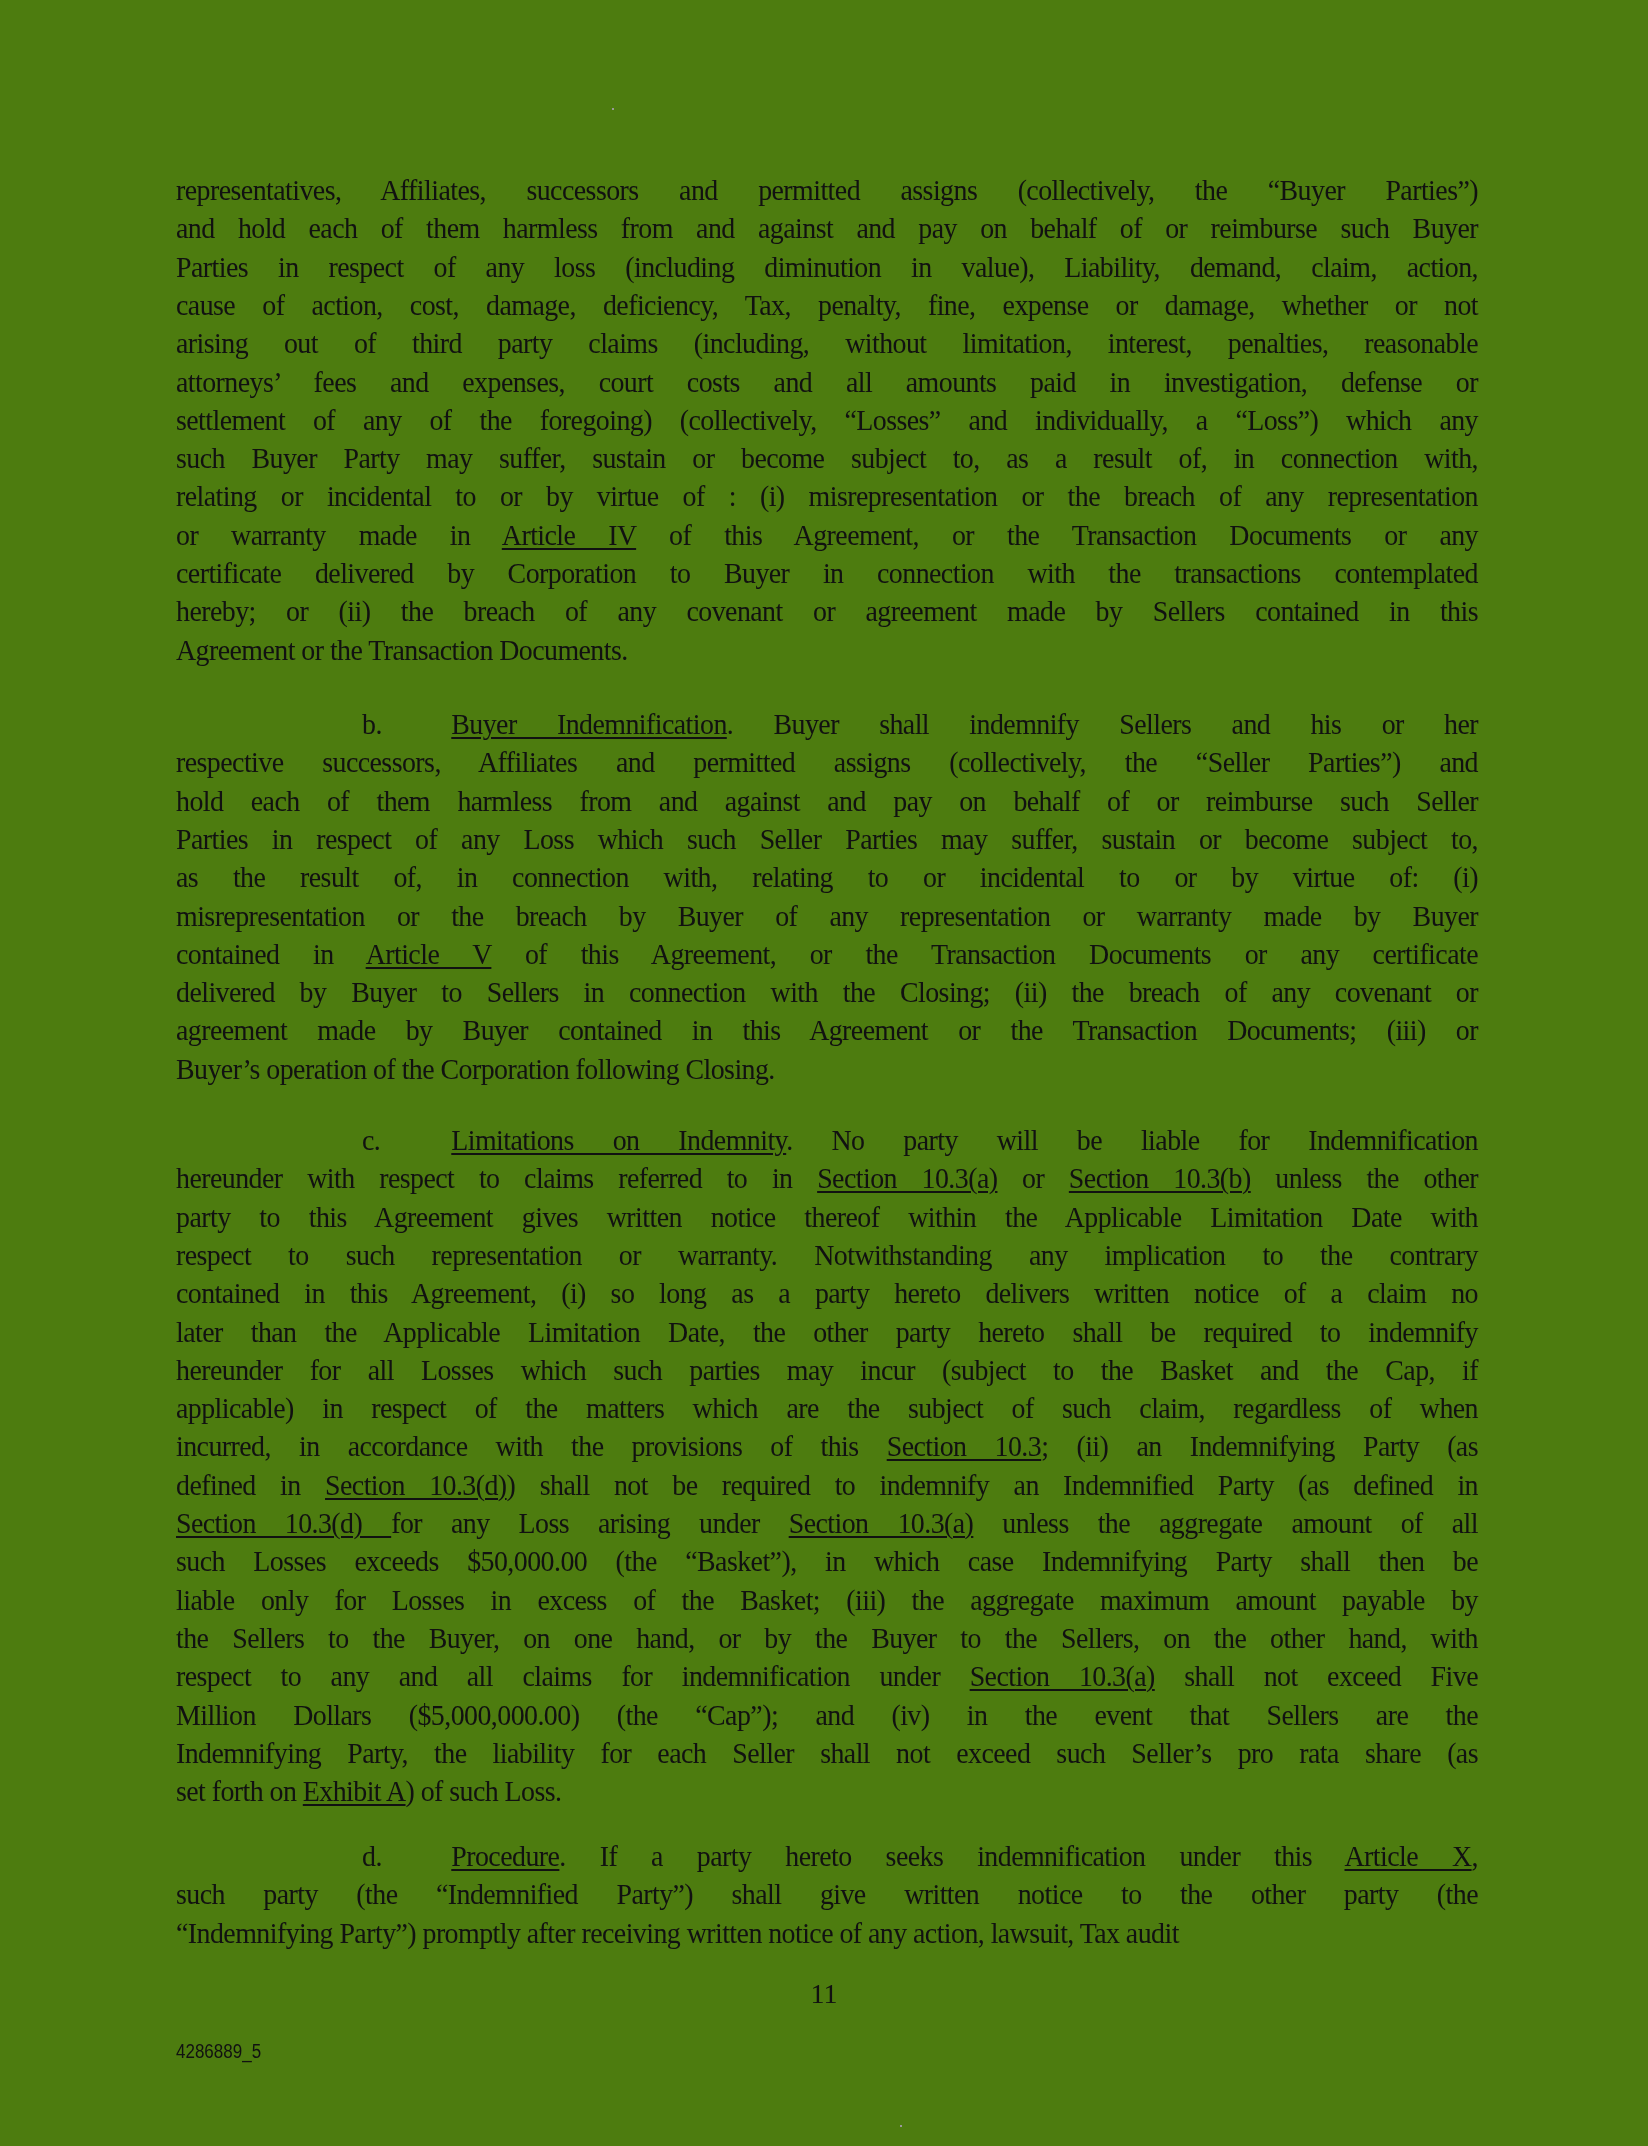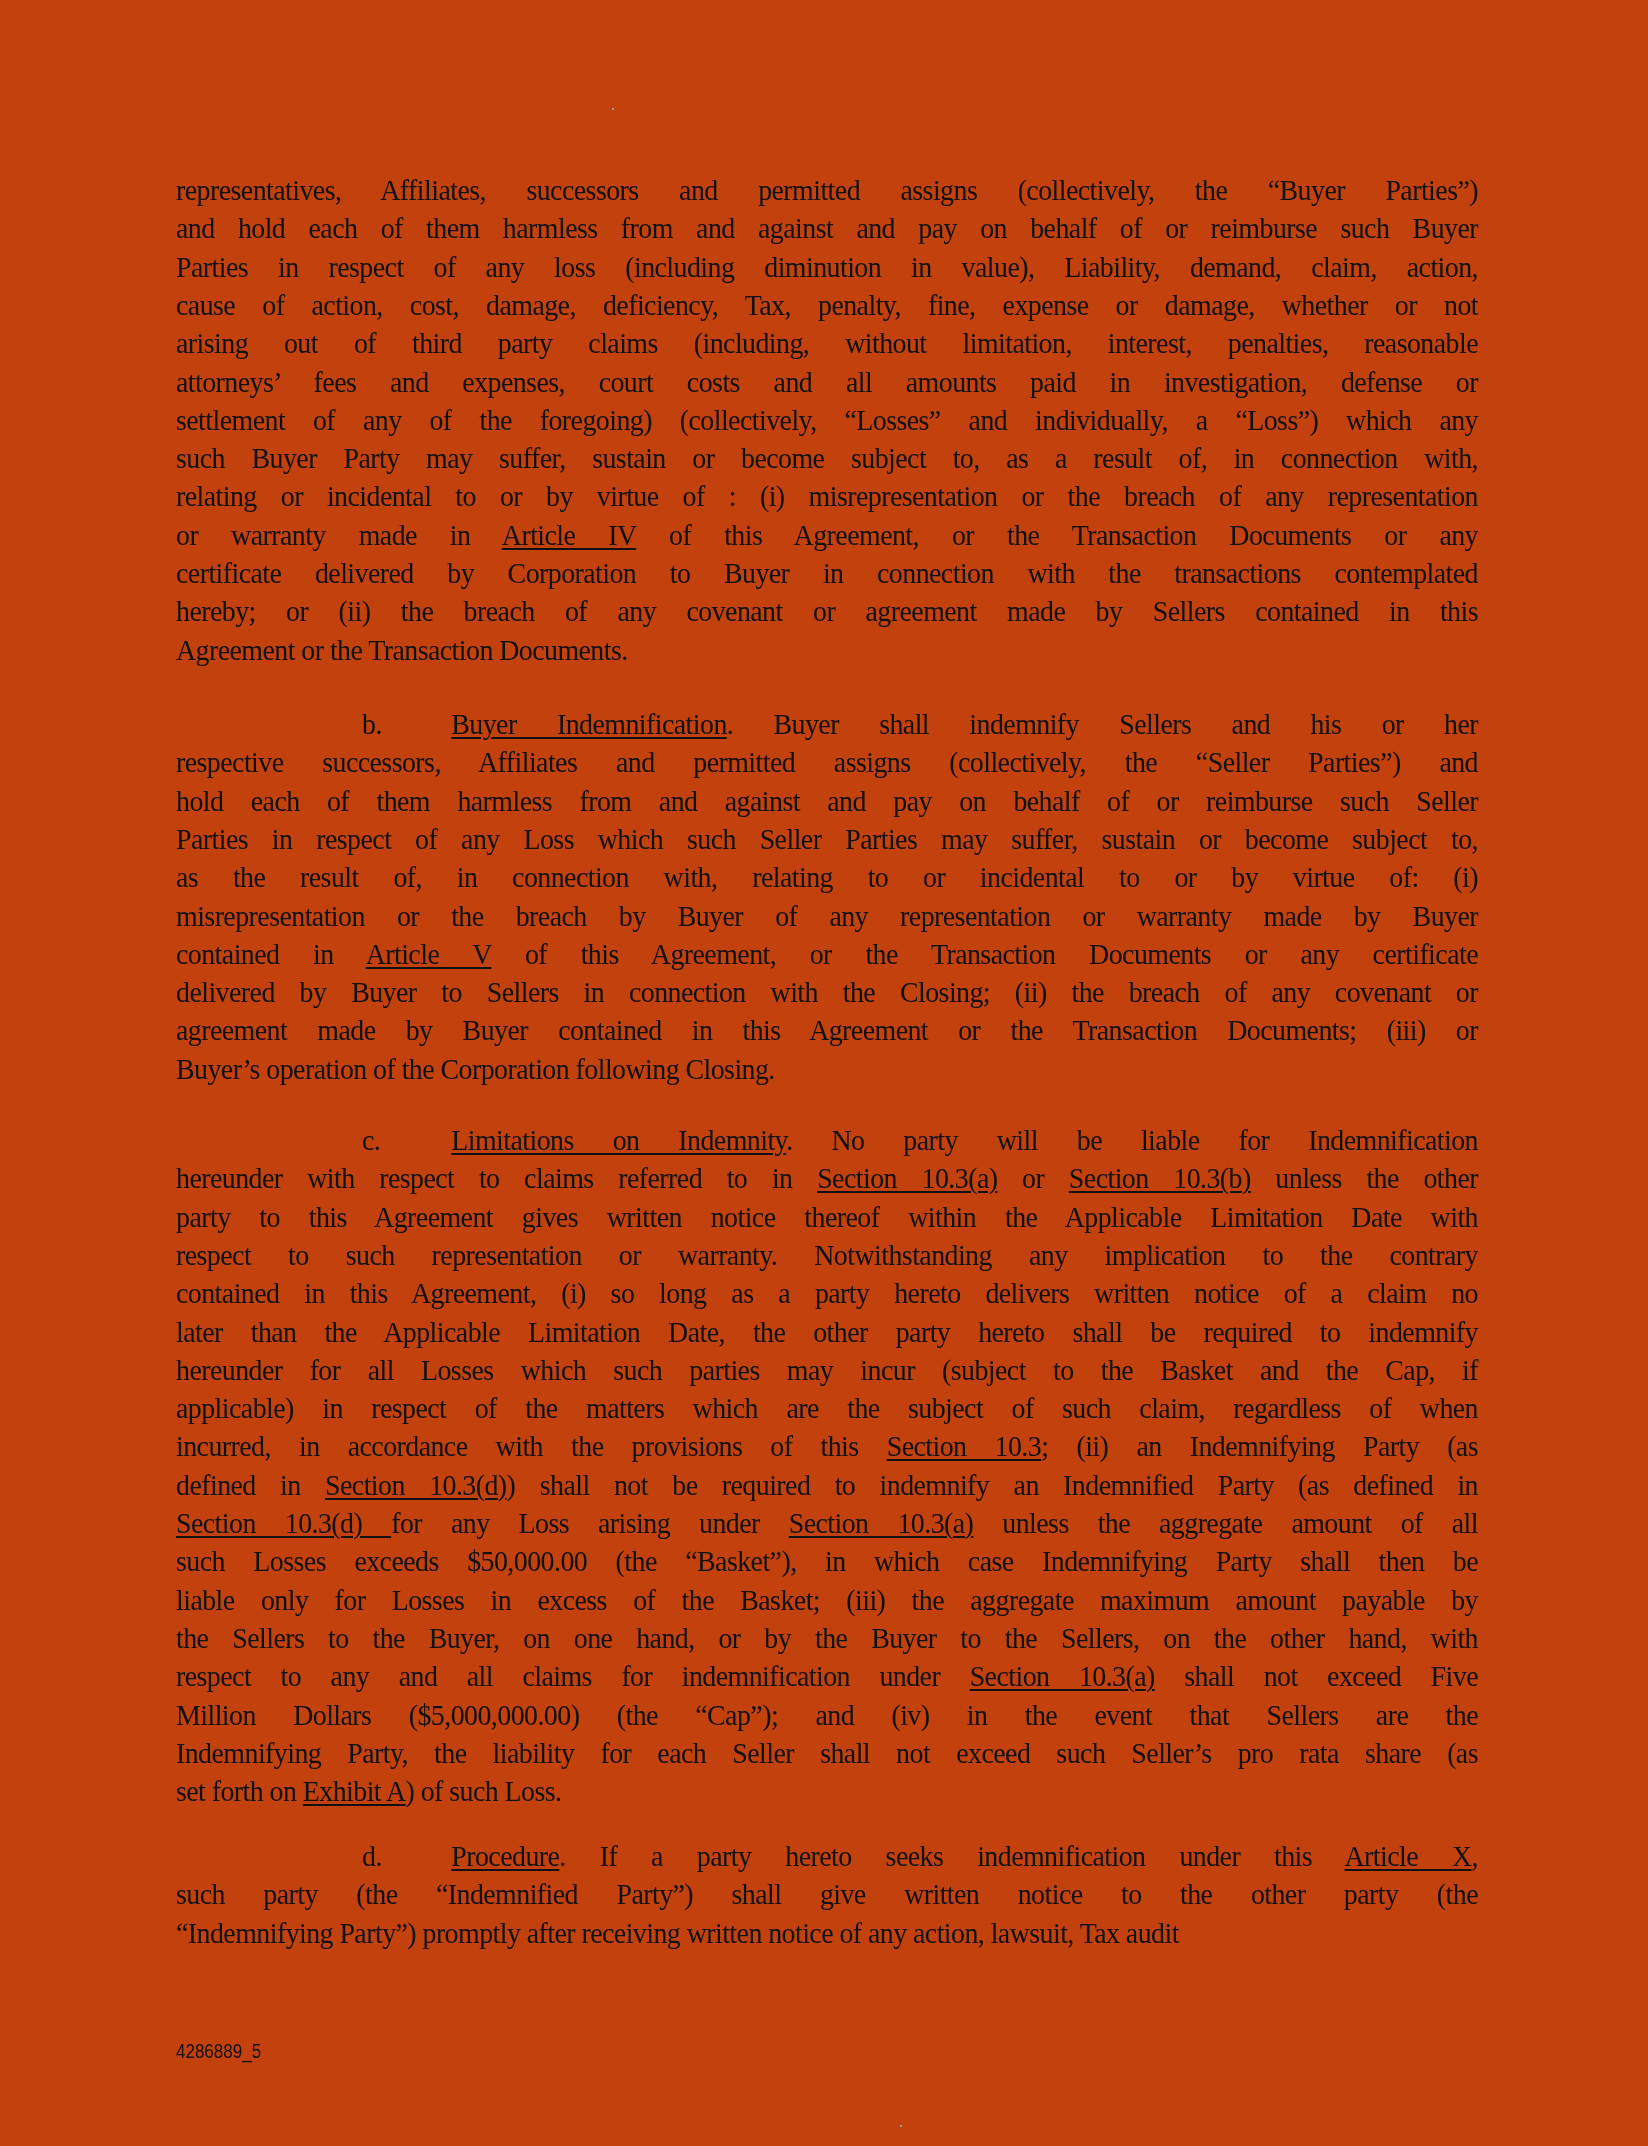"representatives, Affiliates, successors" .page { background: #c2410c -> #4d7c0f }
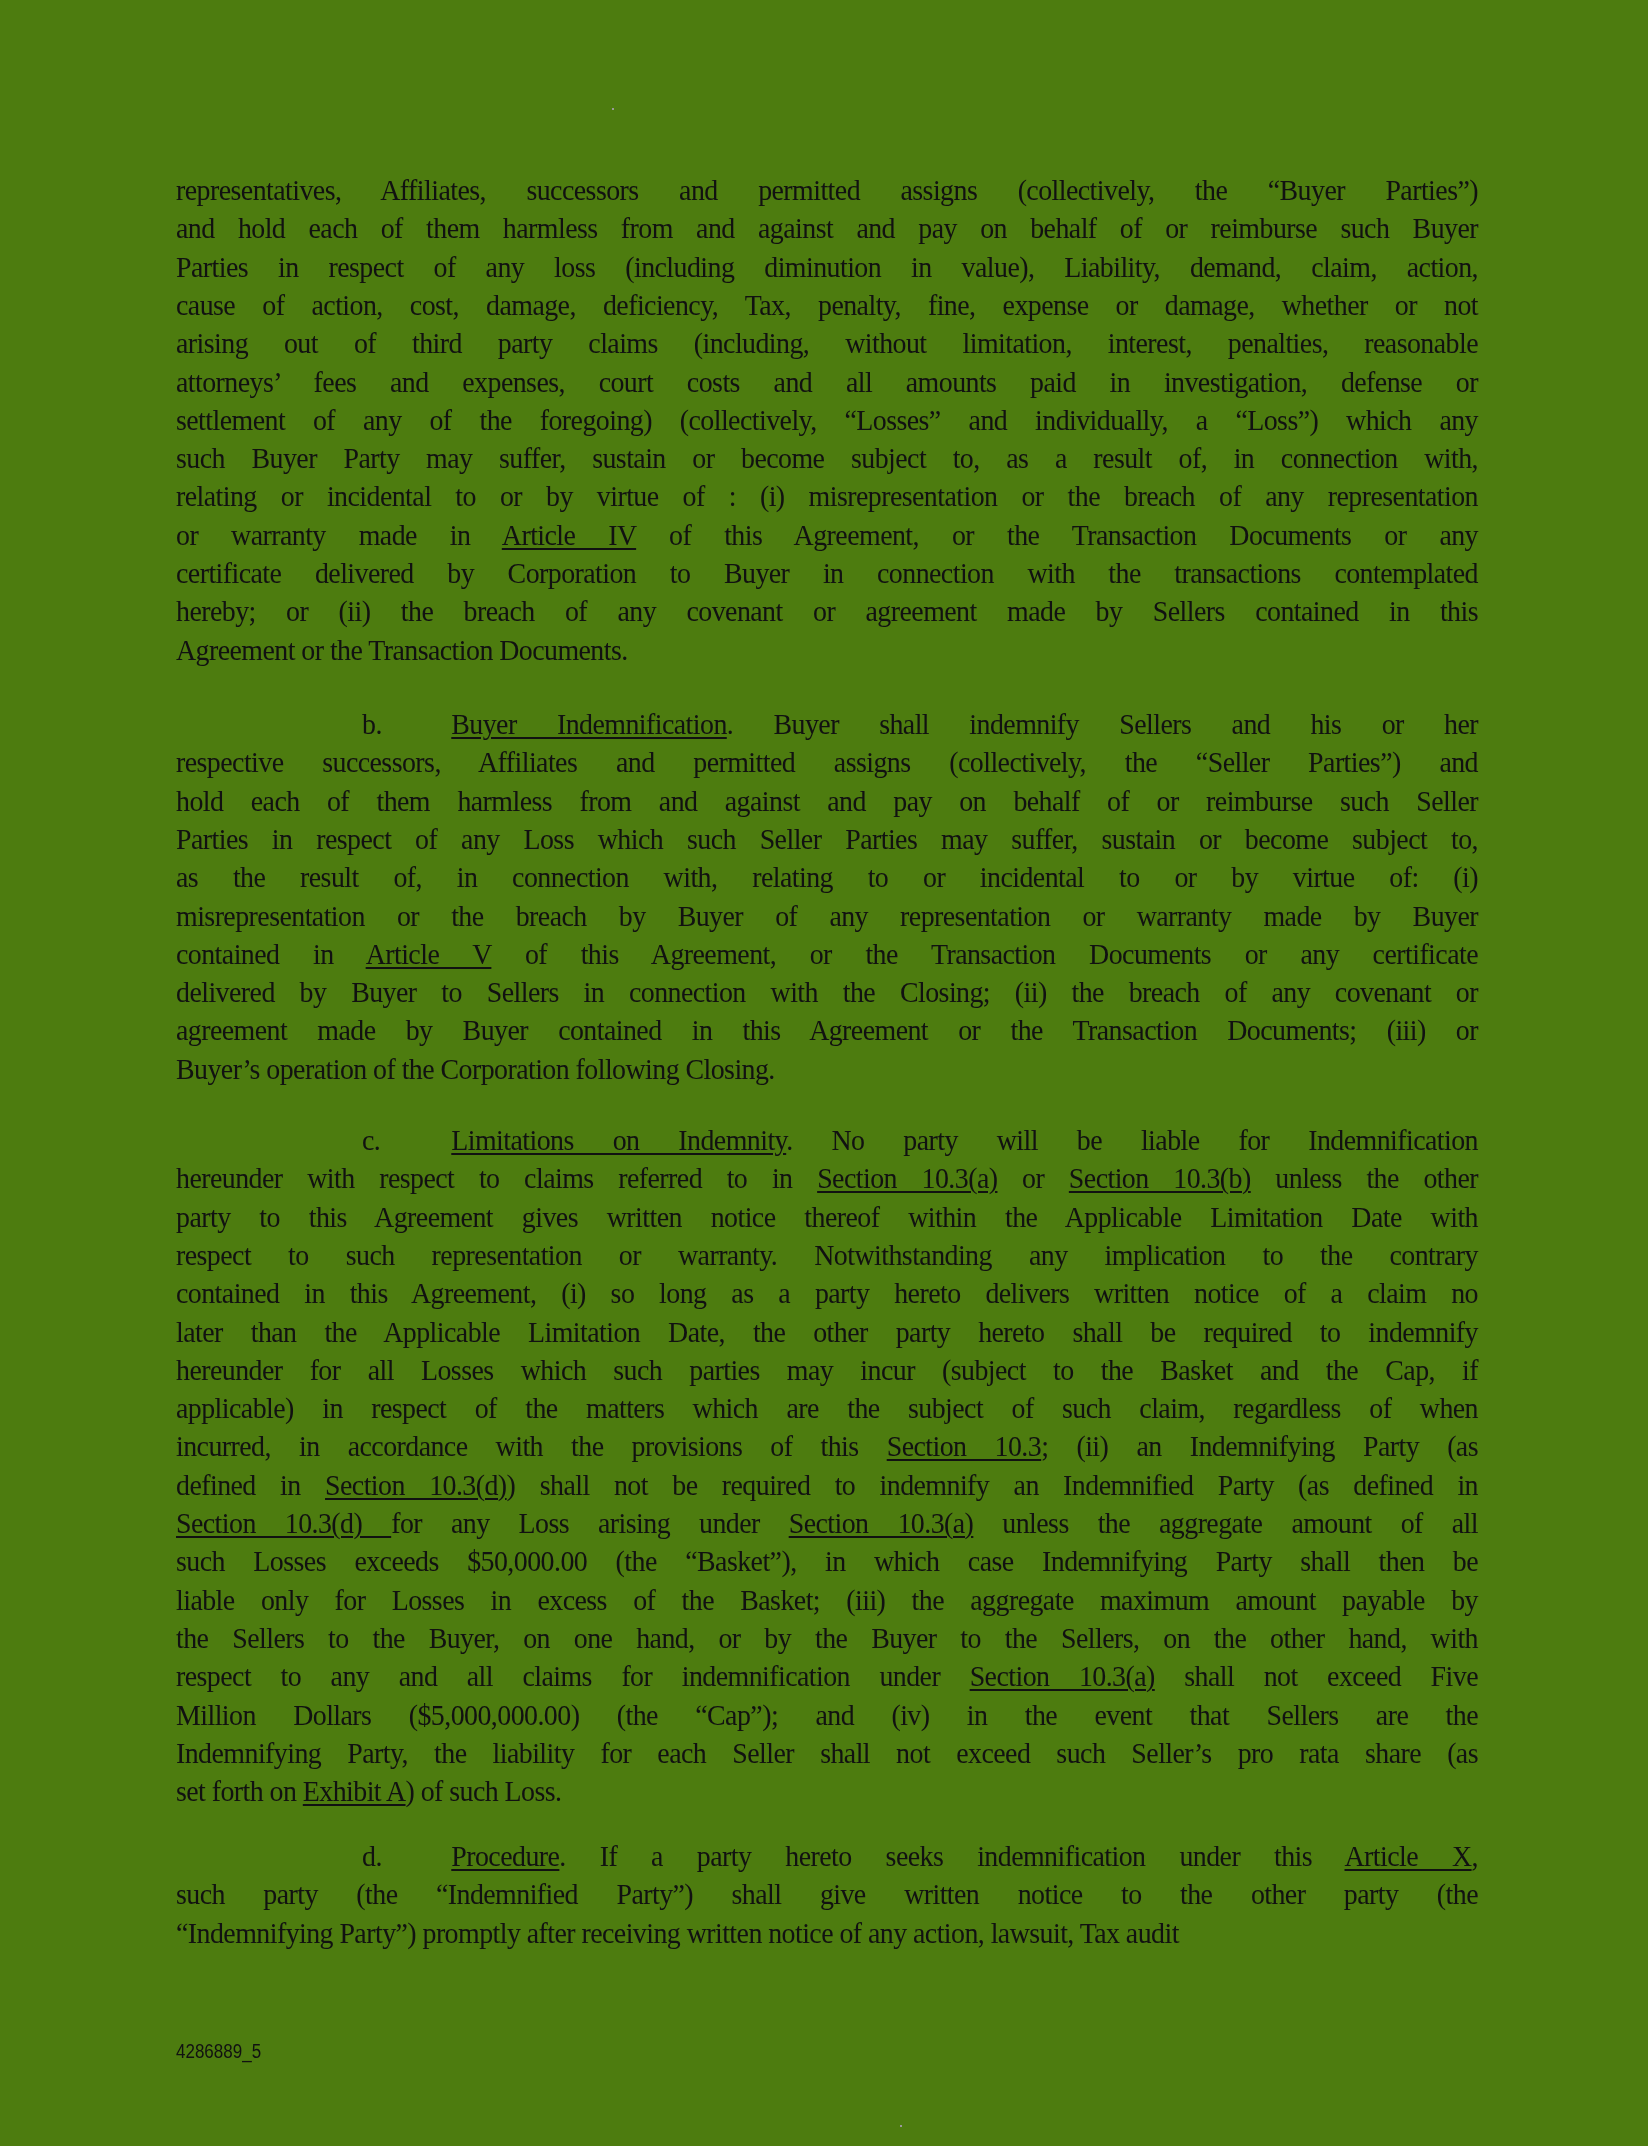"11" div.pagenum { html: none -> <div>11</div> }
